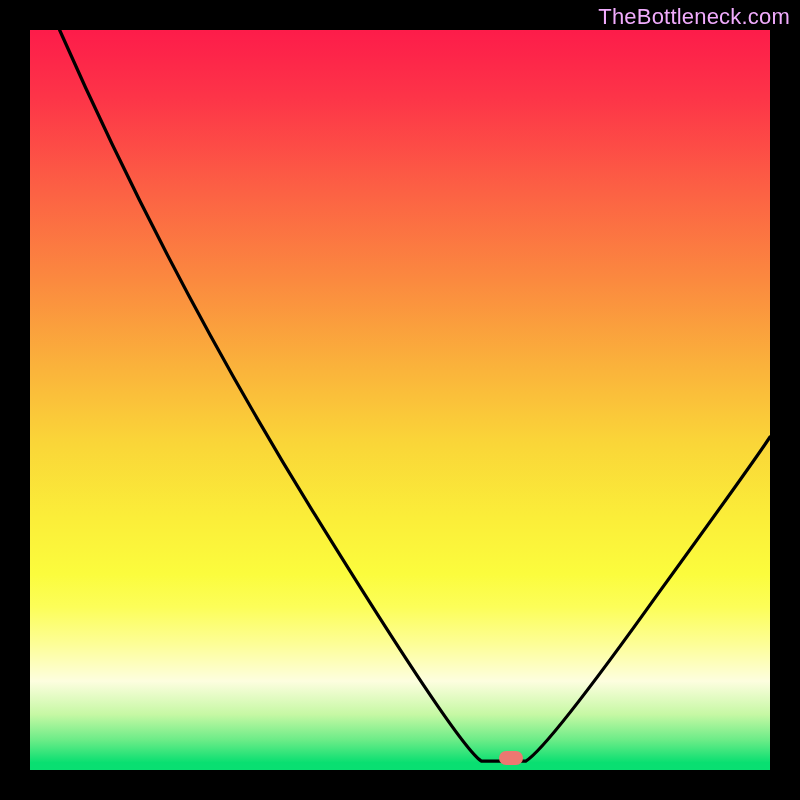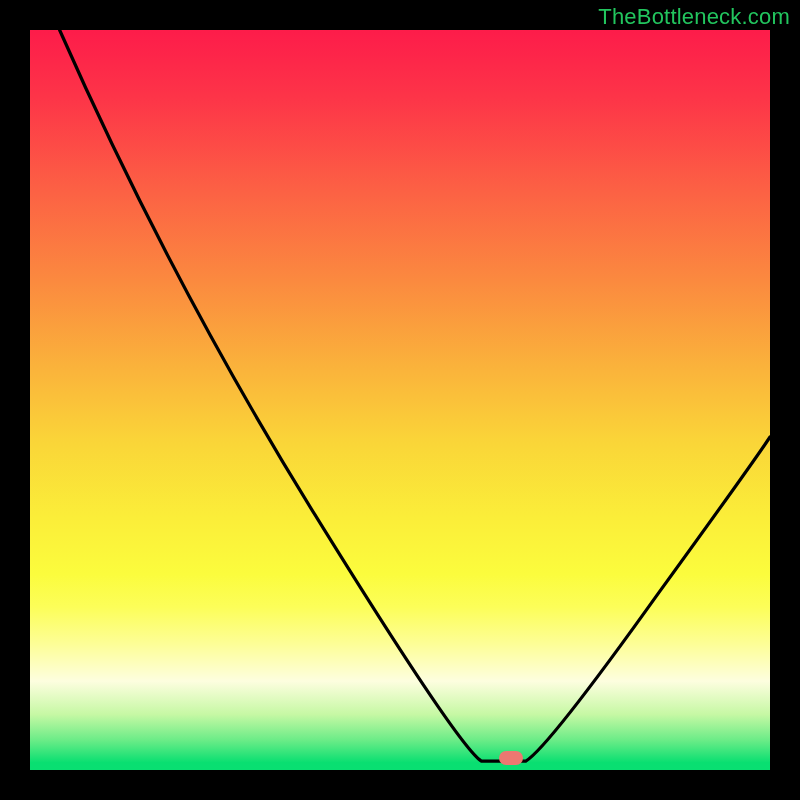"TheBottleneck.com" .watermark { color: #22c55e -> #f0abfc }
